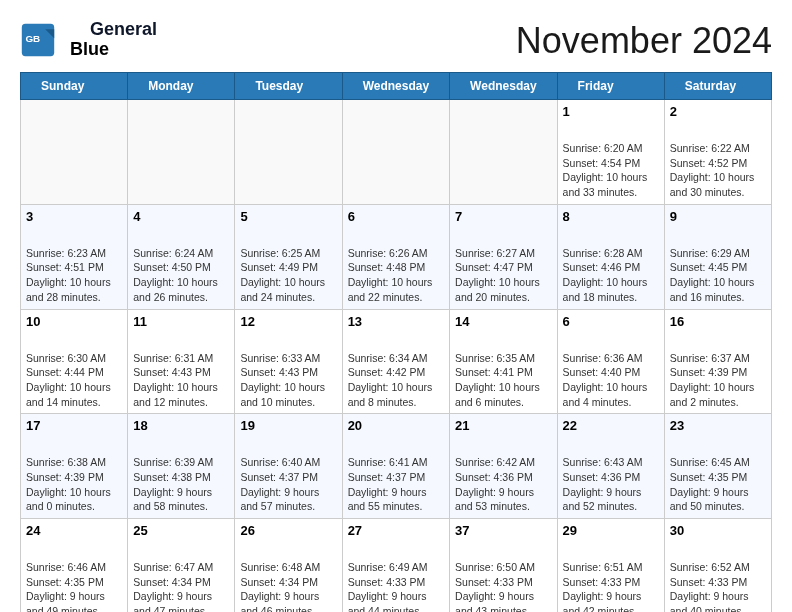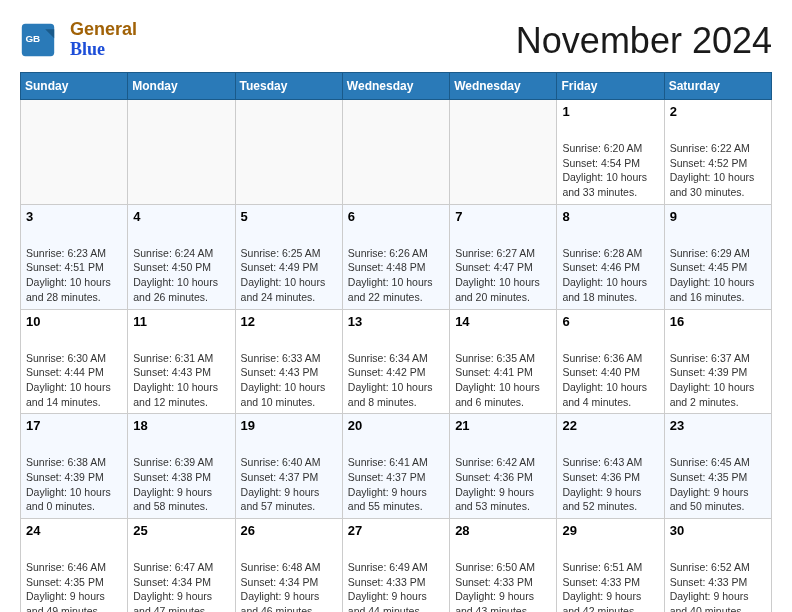"General" .logo-text span { color: #a16207 -> #0f172a; margin-left: none -> 20px }
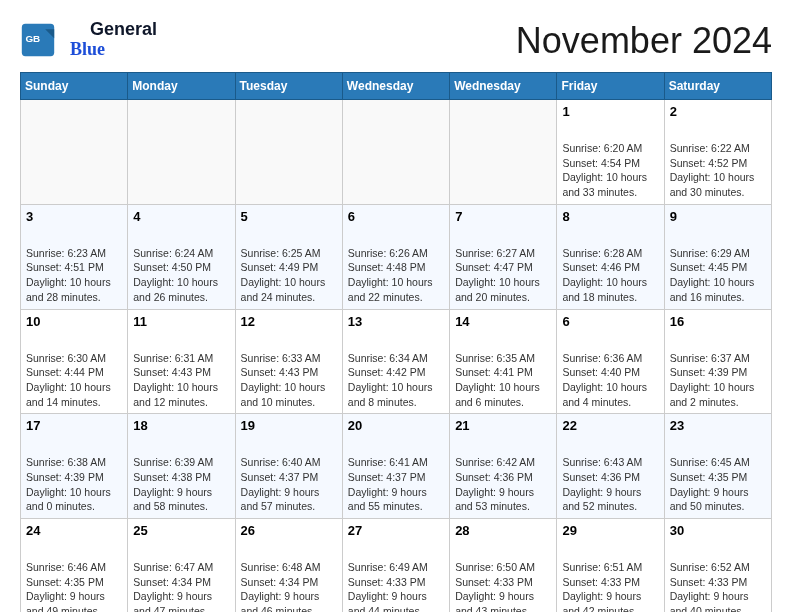"Blue" div { color: #1d4ed8 -> #000000; font-family: Liberation Serif, serif -> none }
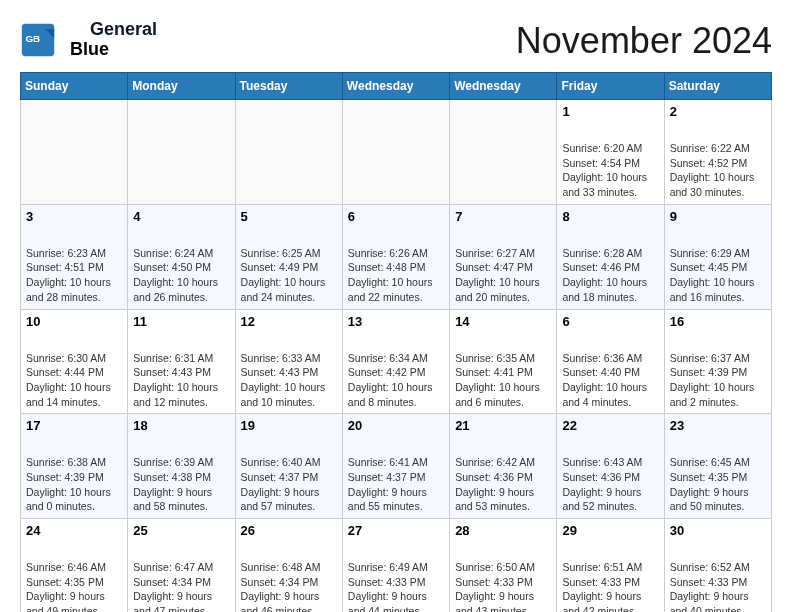"Sunday" .calendar th { padding: 6px 4px -> 6px 20px }
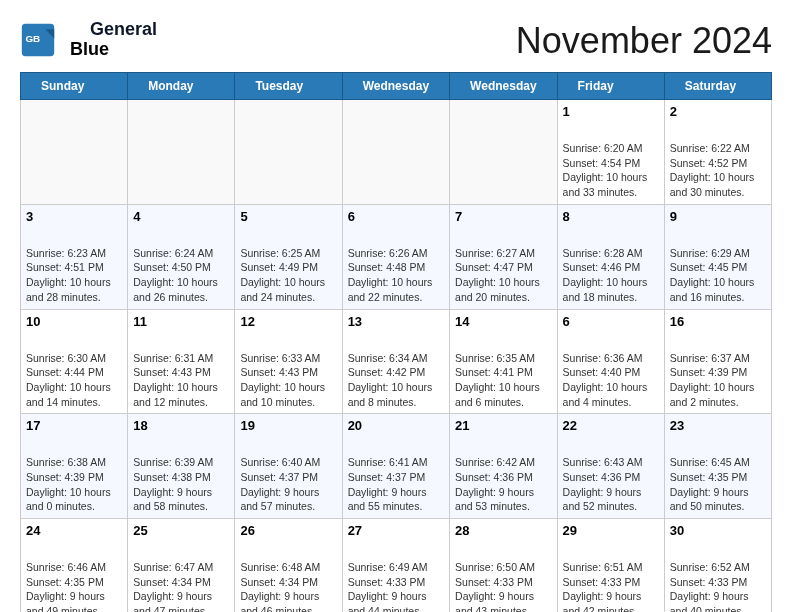"28" span.day-number { text: 28 -> 37 }
